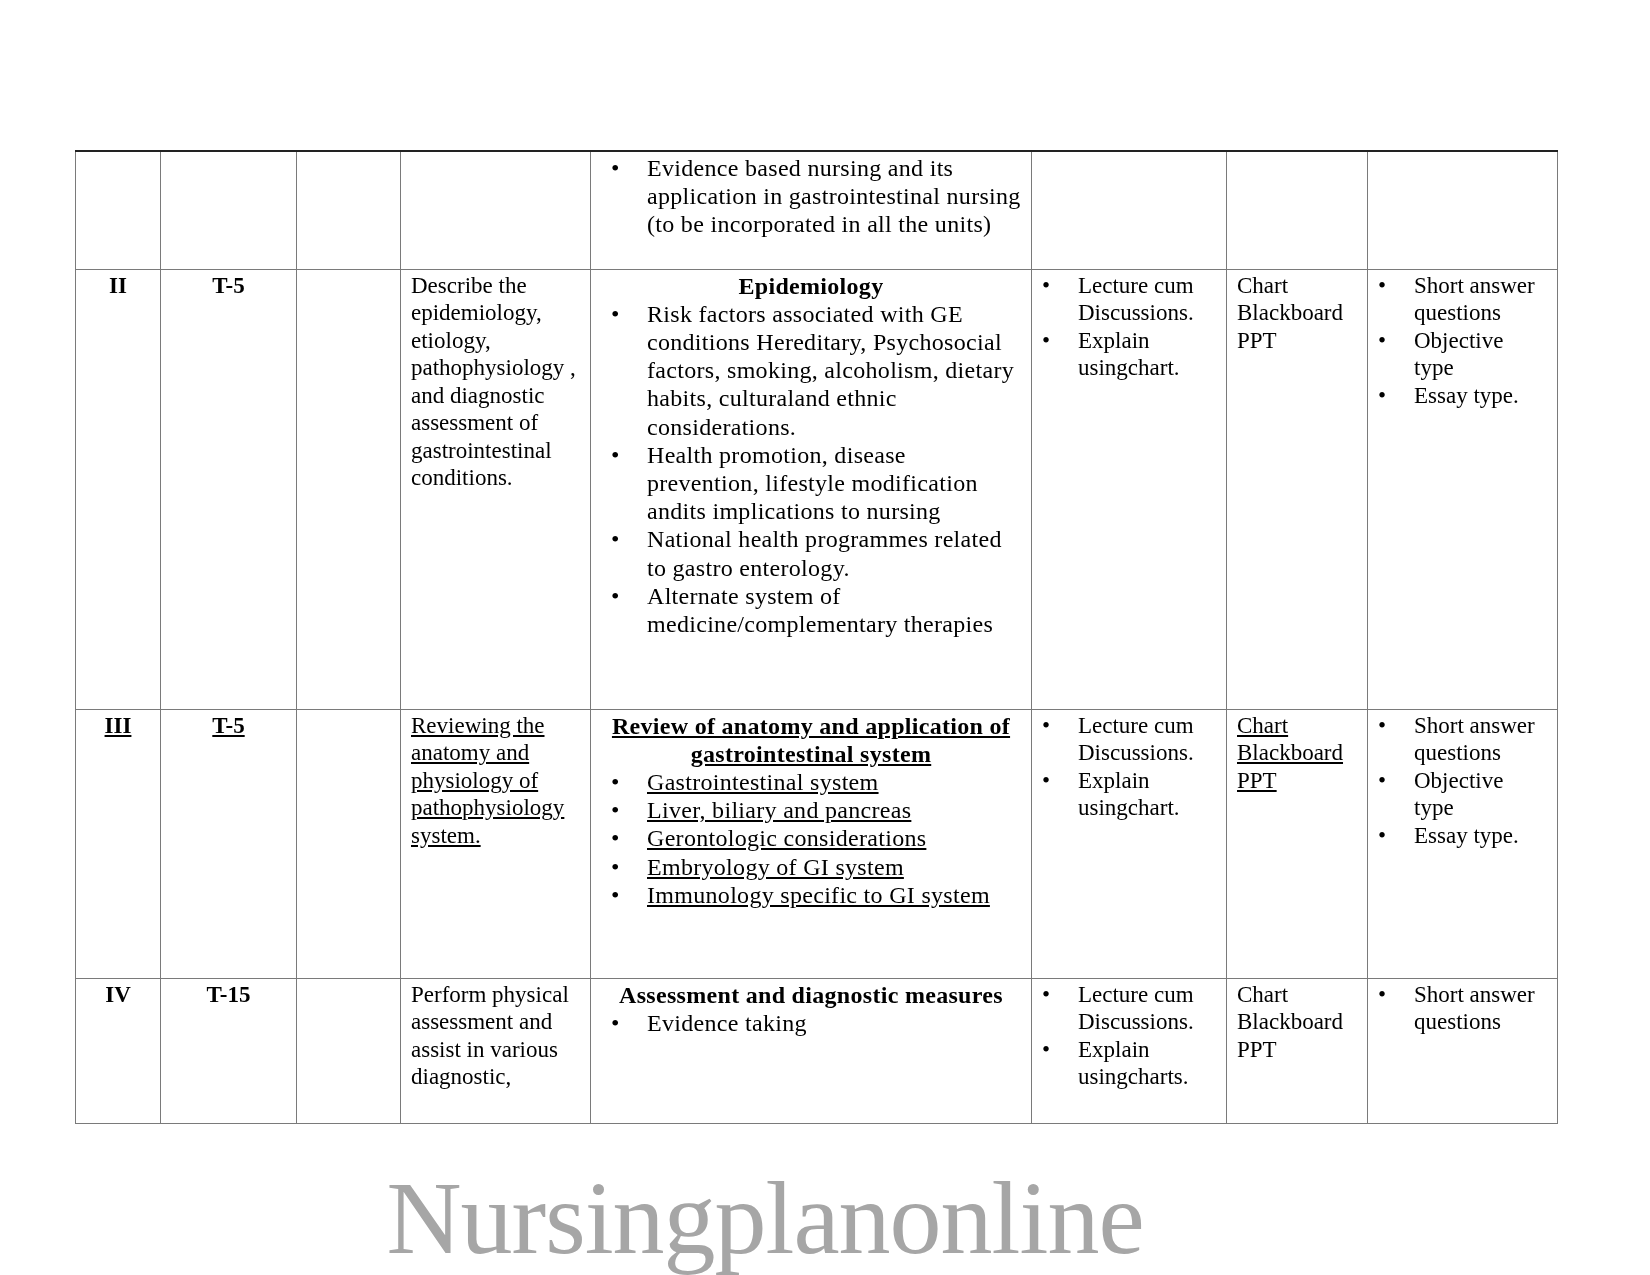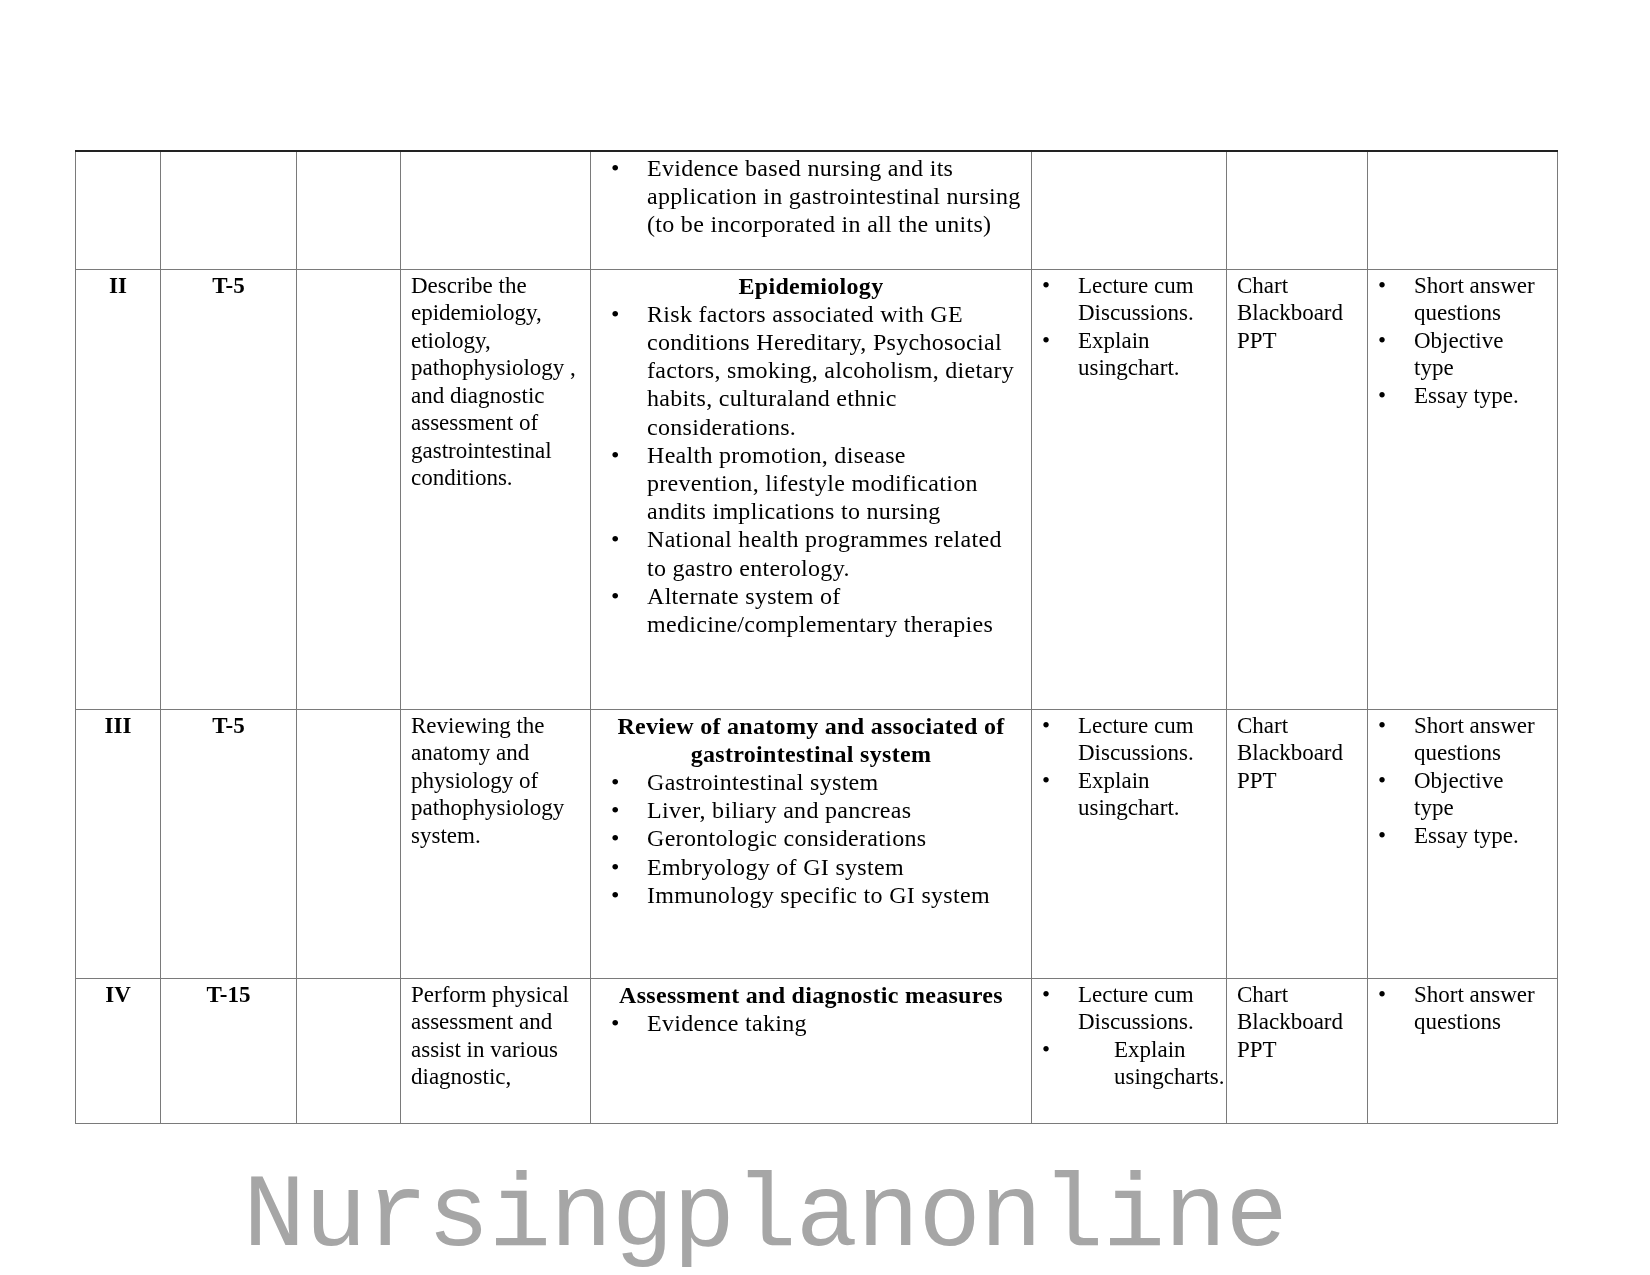"III" tr.r3 { text-decoration: none -> underline }
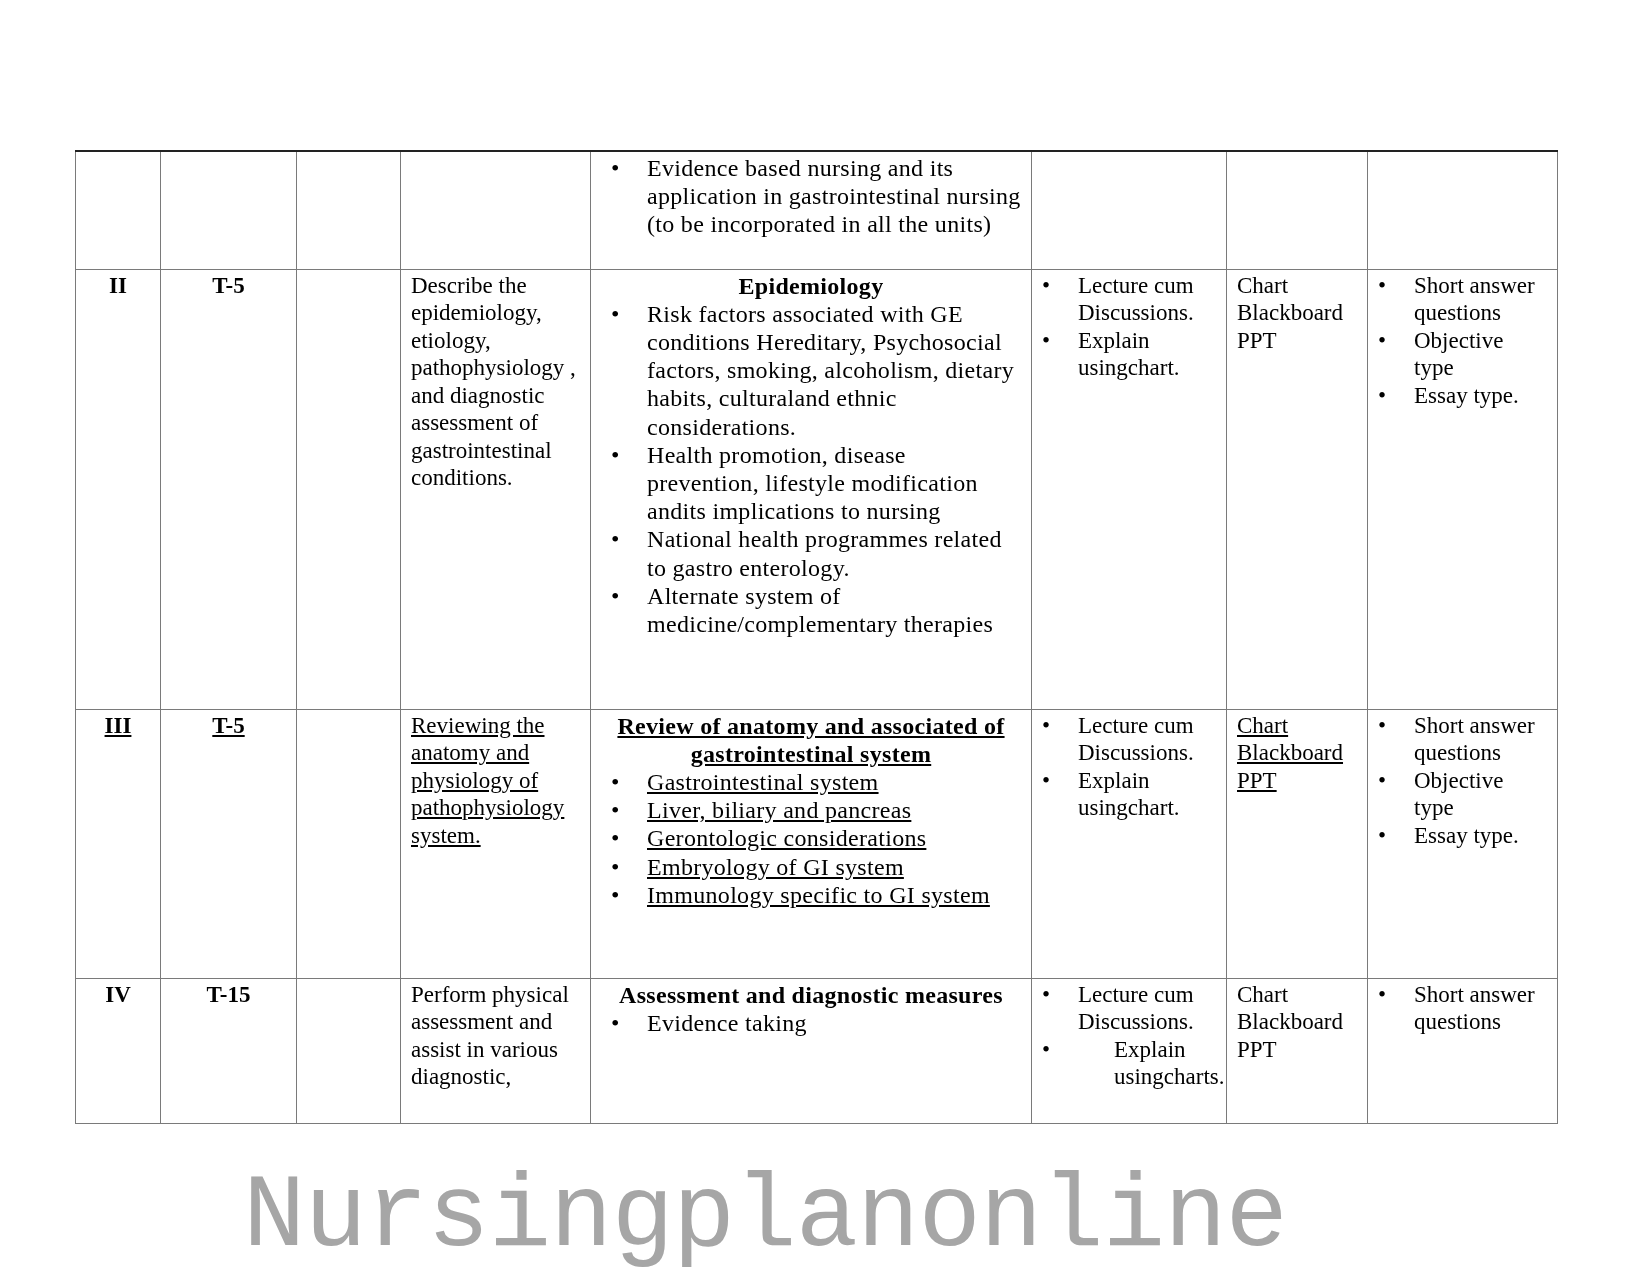"Review of anatomy and associated" div.bold { text: associated -> application }
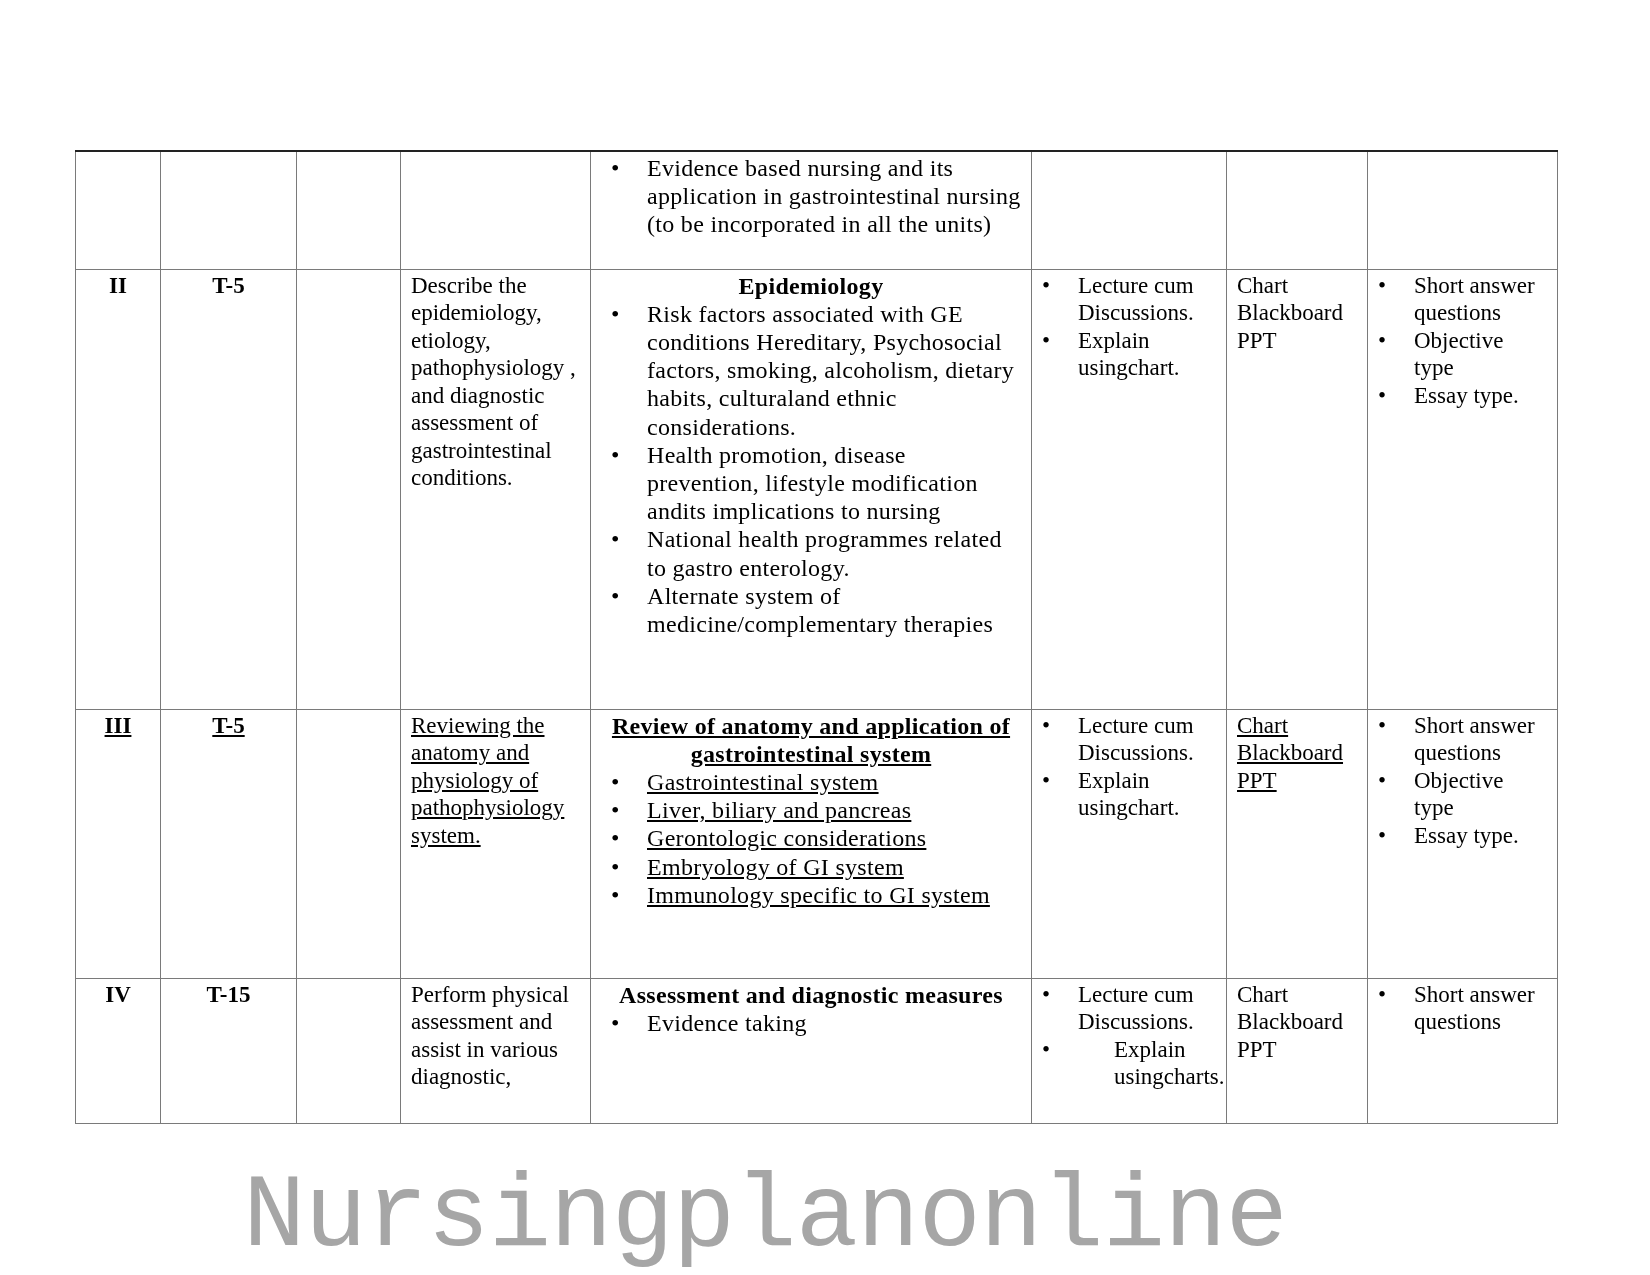"Explain usingcharts." span { margin-left: 36px -> none }
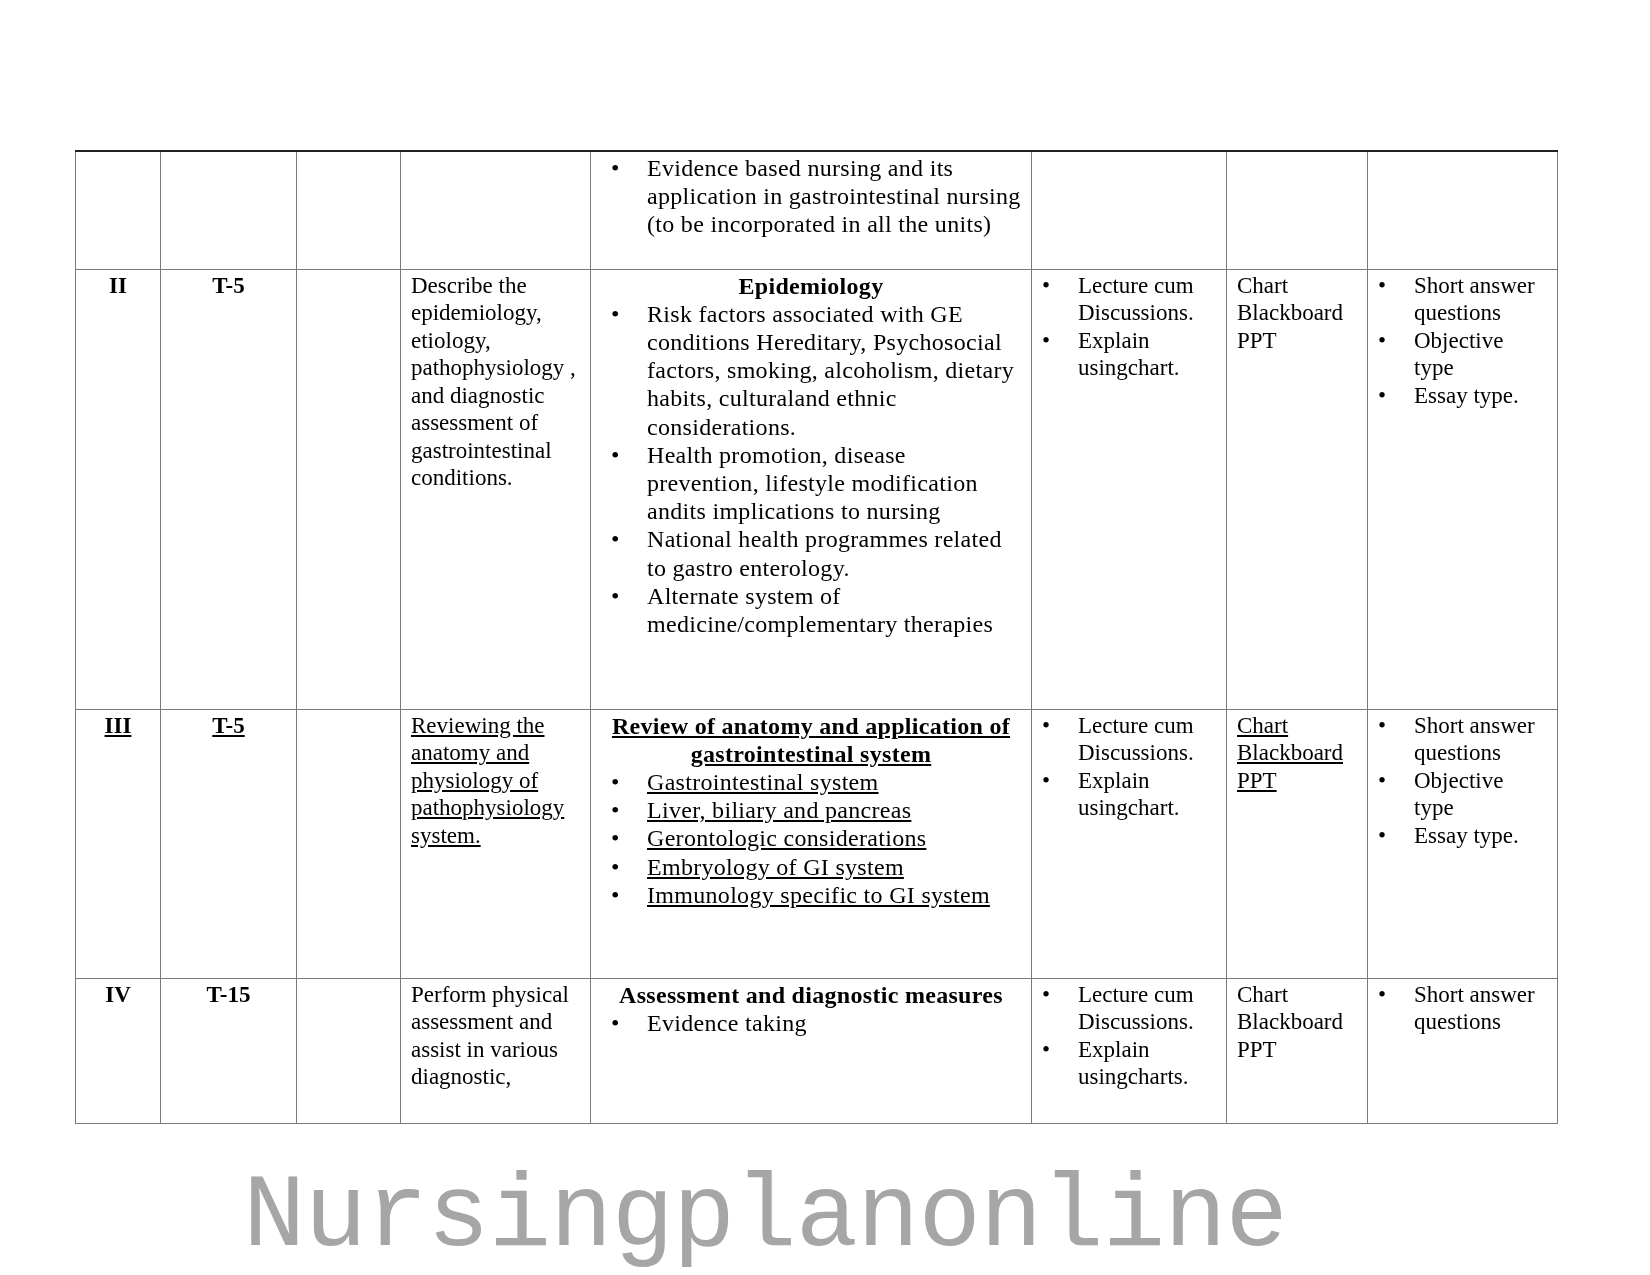"Nursingplanonline" .watermark { font-family: Liberation Mono, monospace -> Liberation Serif, serif }
